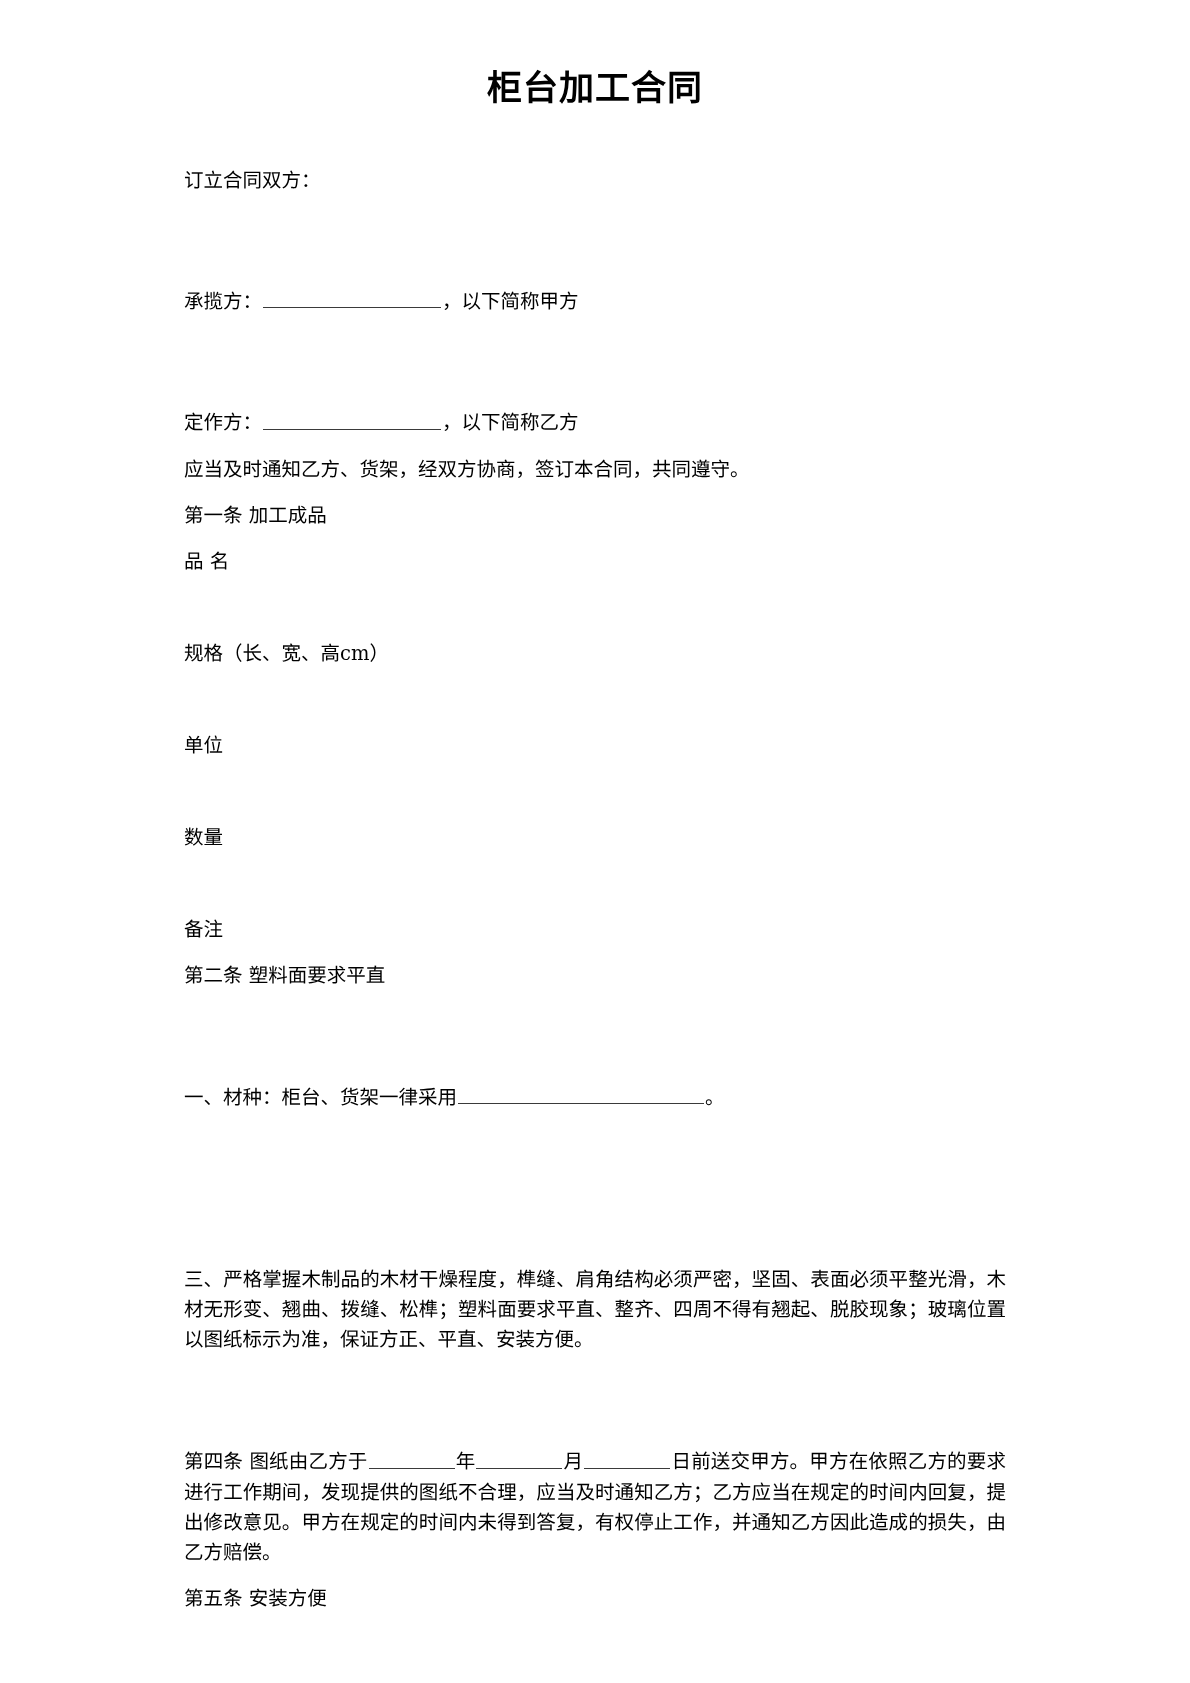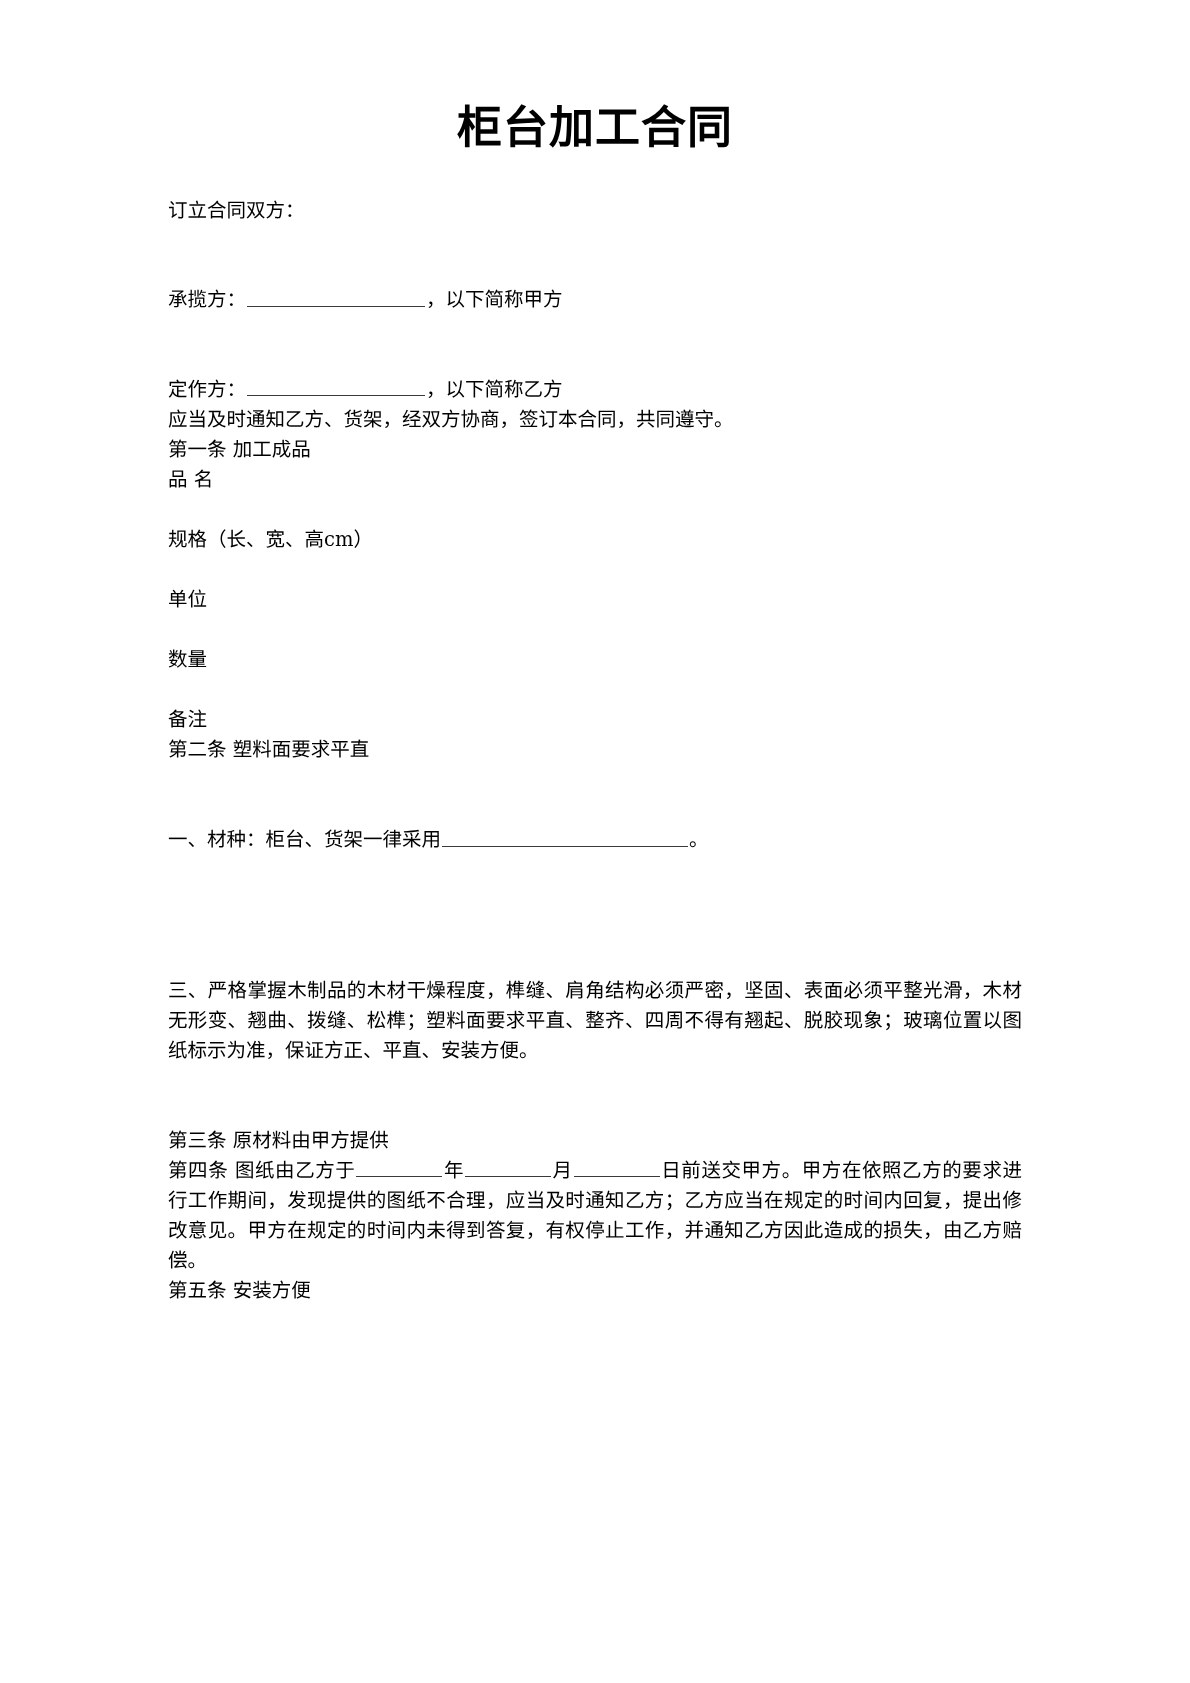"柜台加工合同" .doc-title { font-size: 45px -> 35px; padding-top: 100px -> 66px }
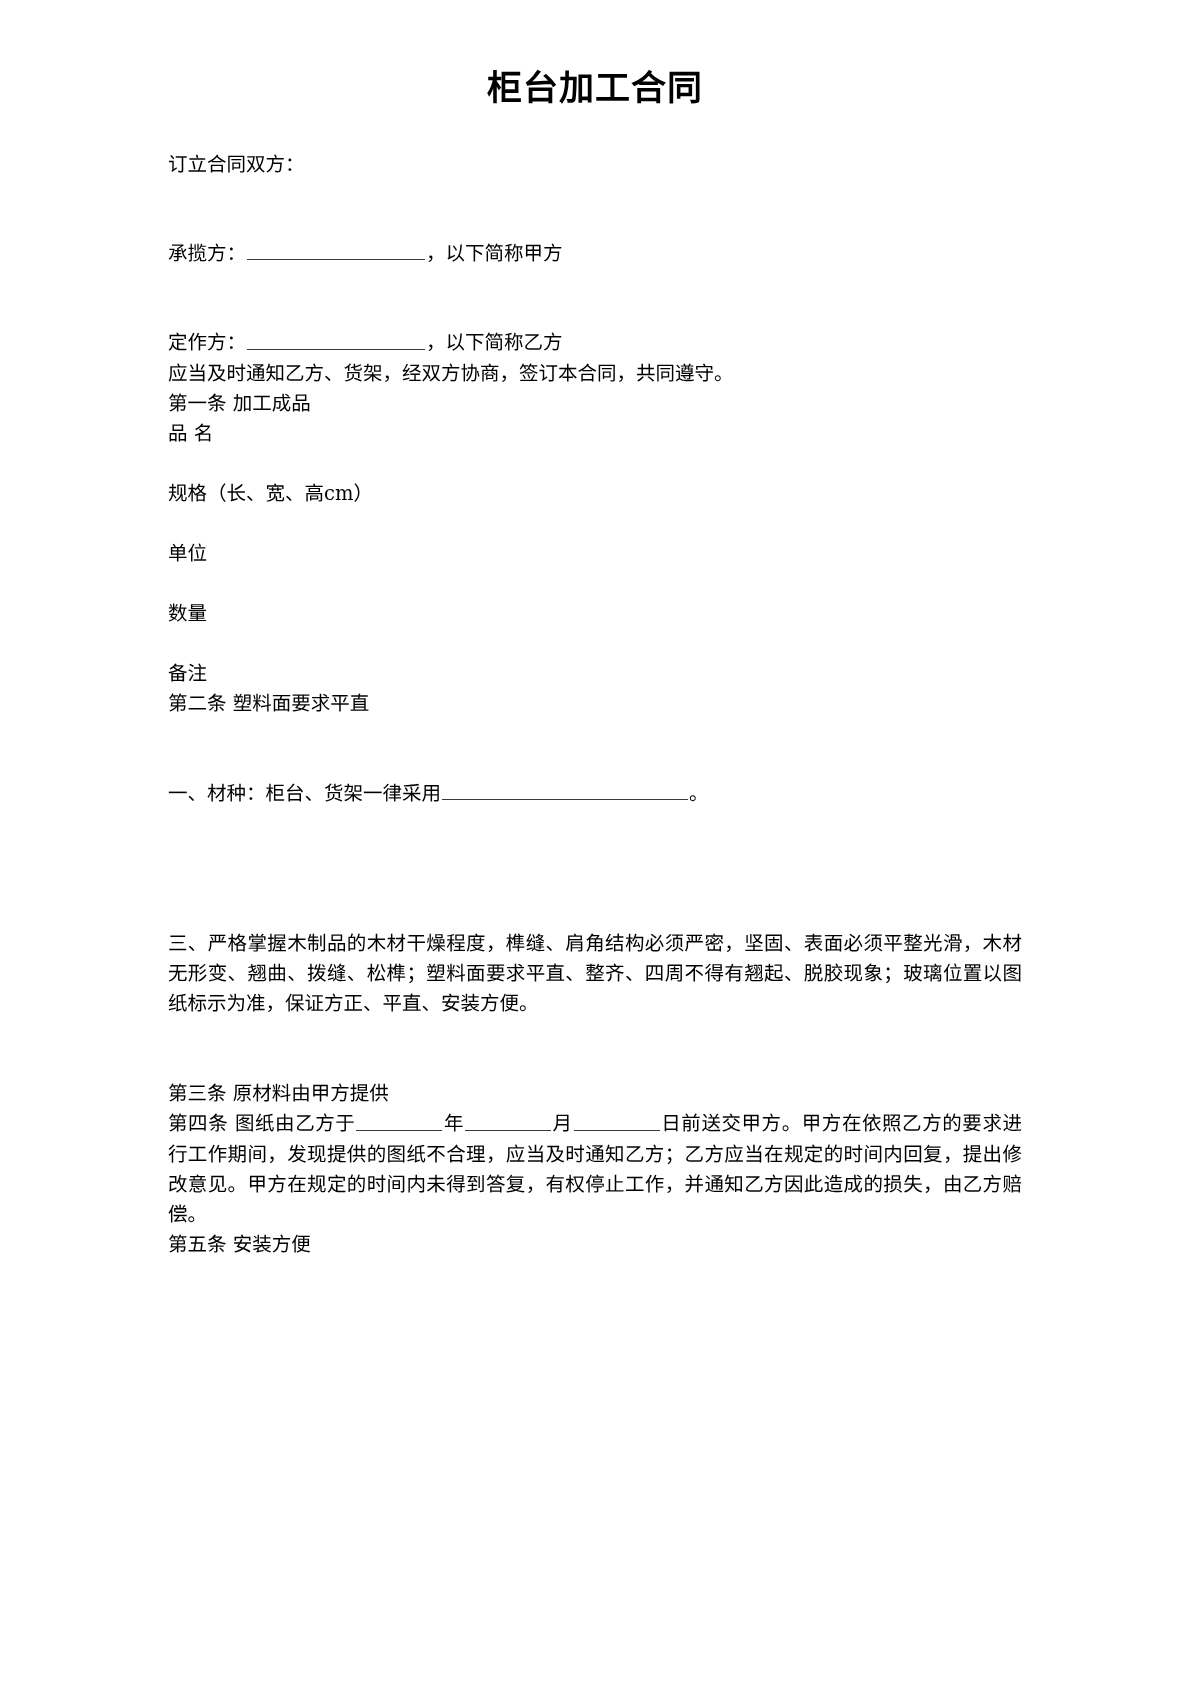"订立合同双方：" .para { margin: 0 -> 16px }
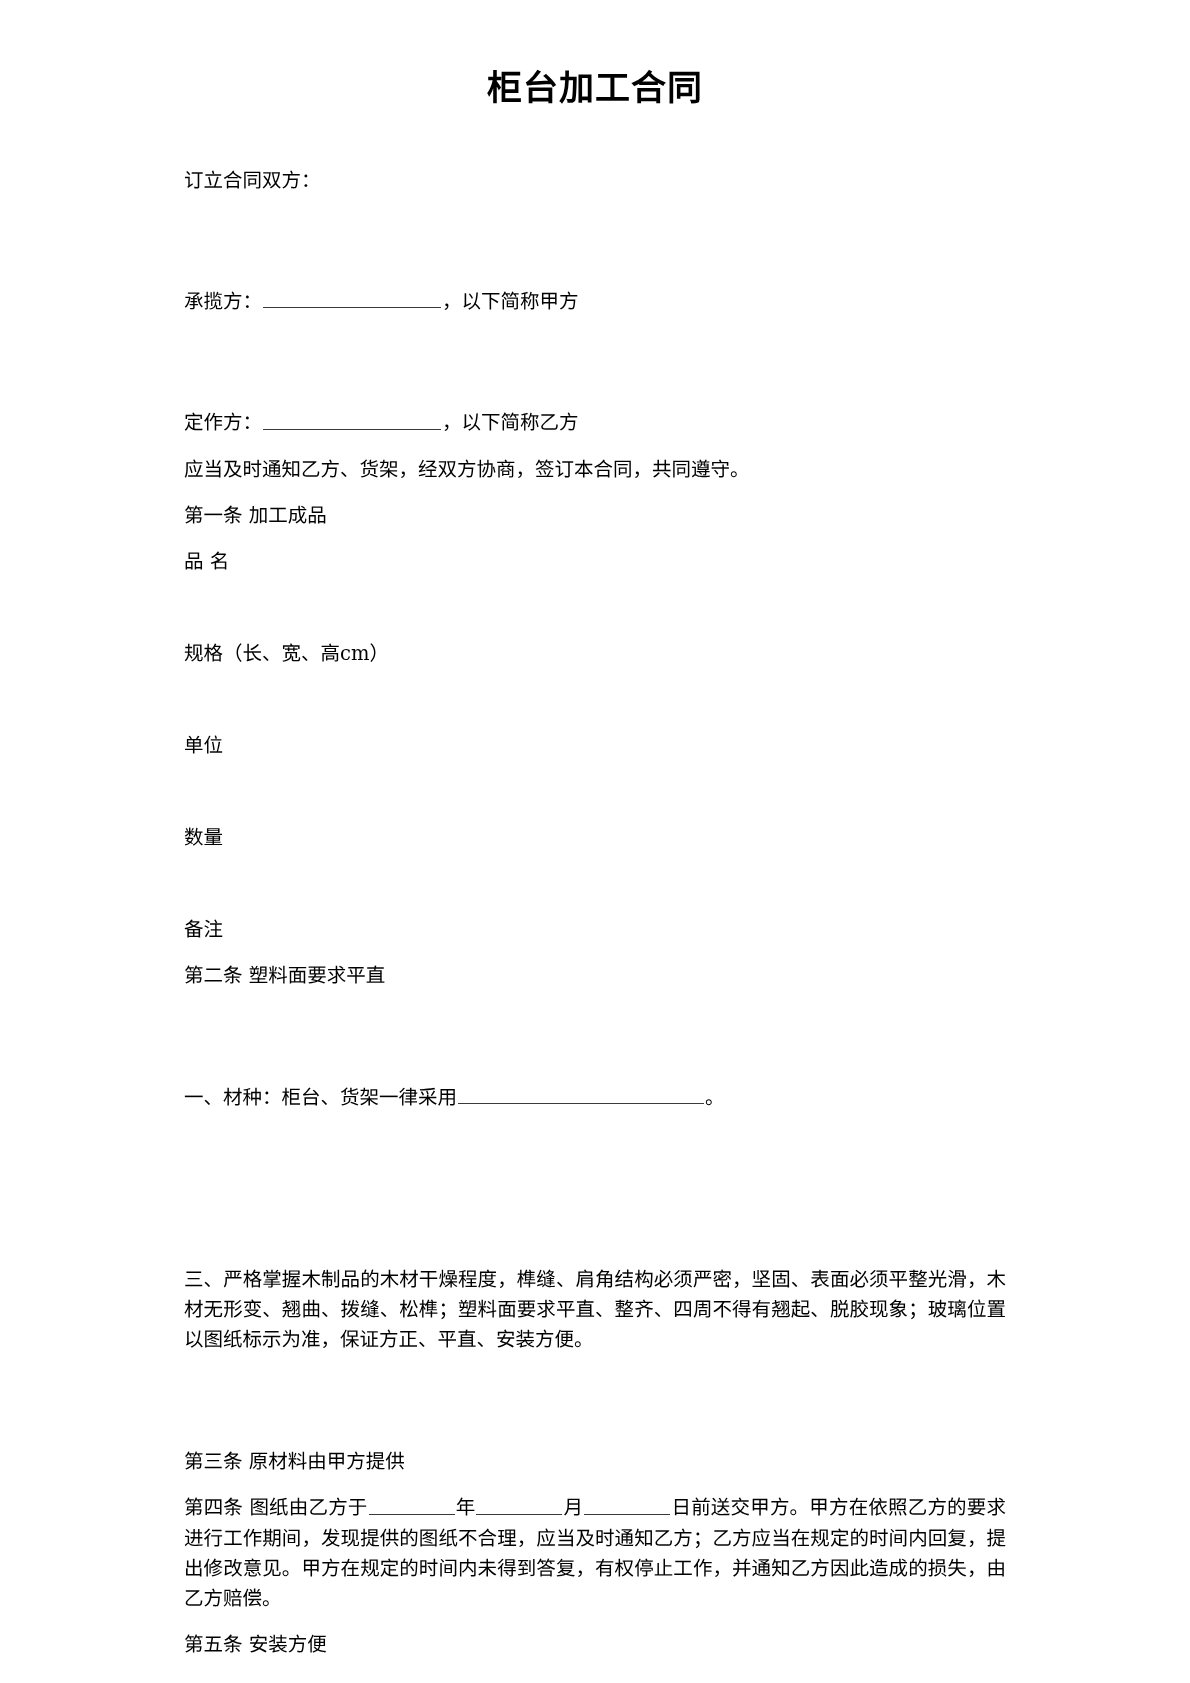"第三条 原材料由甲方提供" p.para { html: <p>第三条 原材料由甲方提供</p> -> none }
